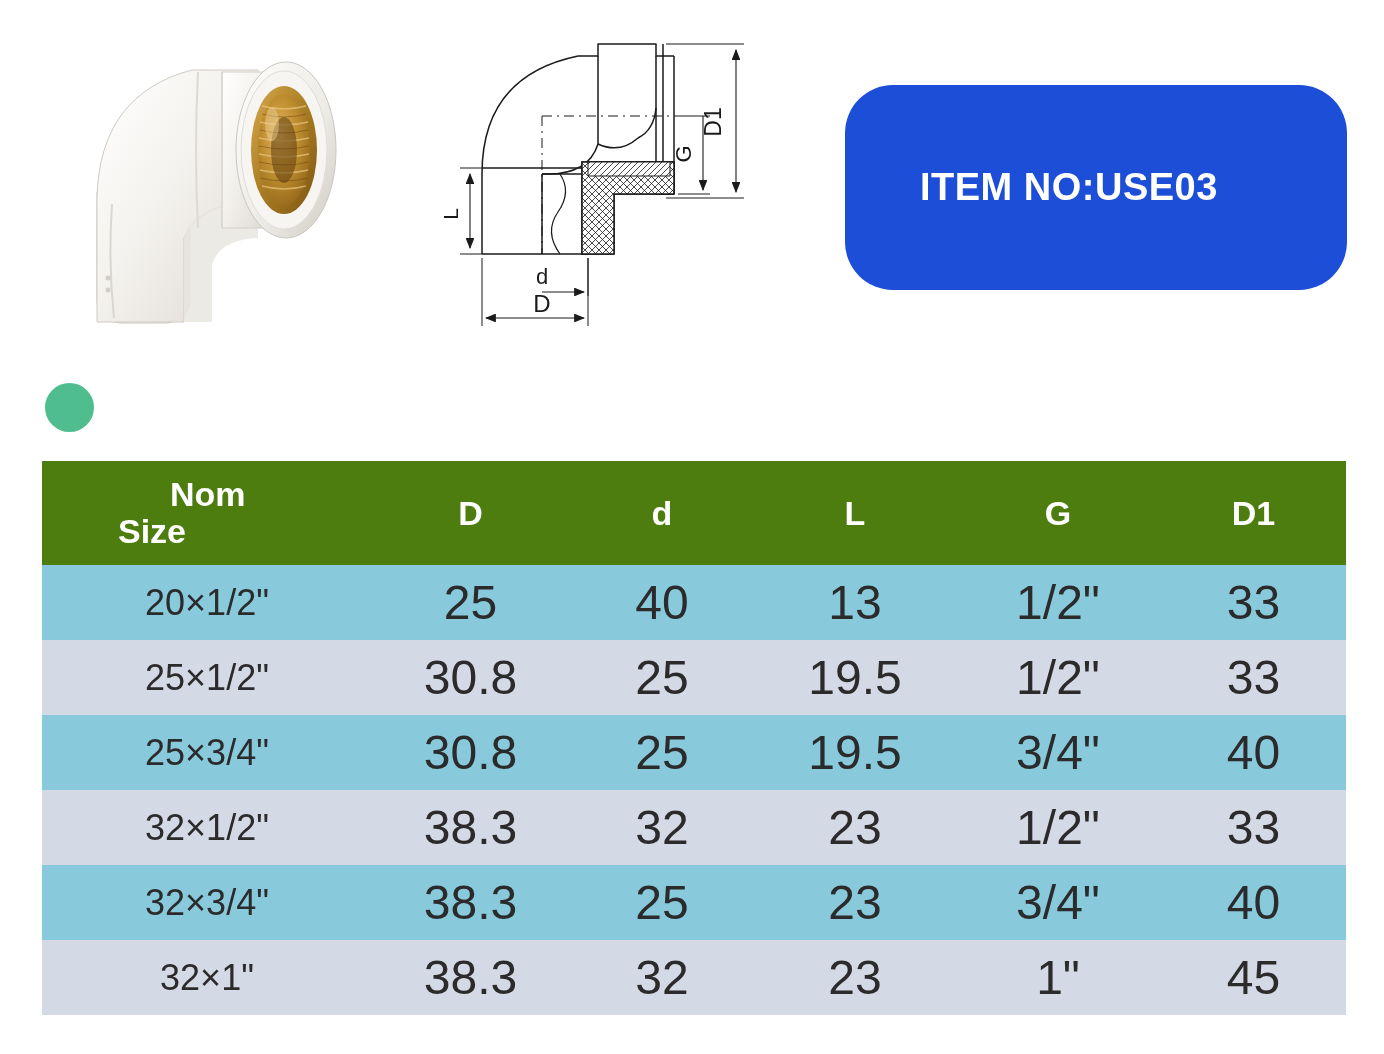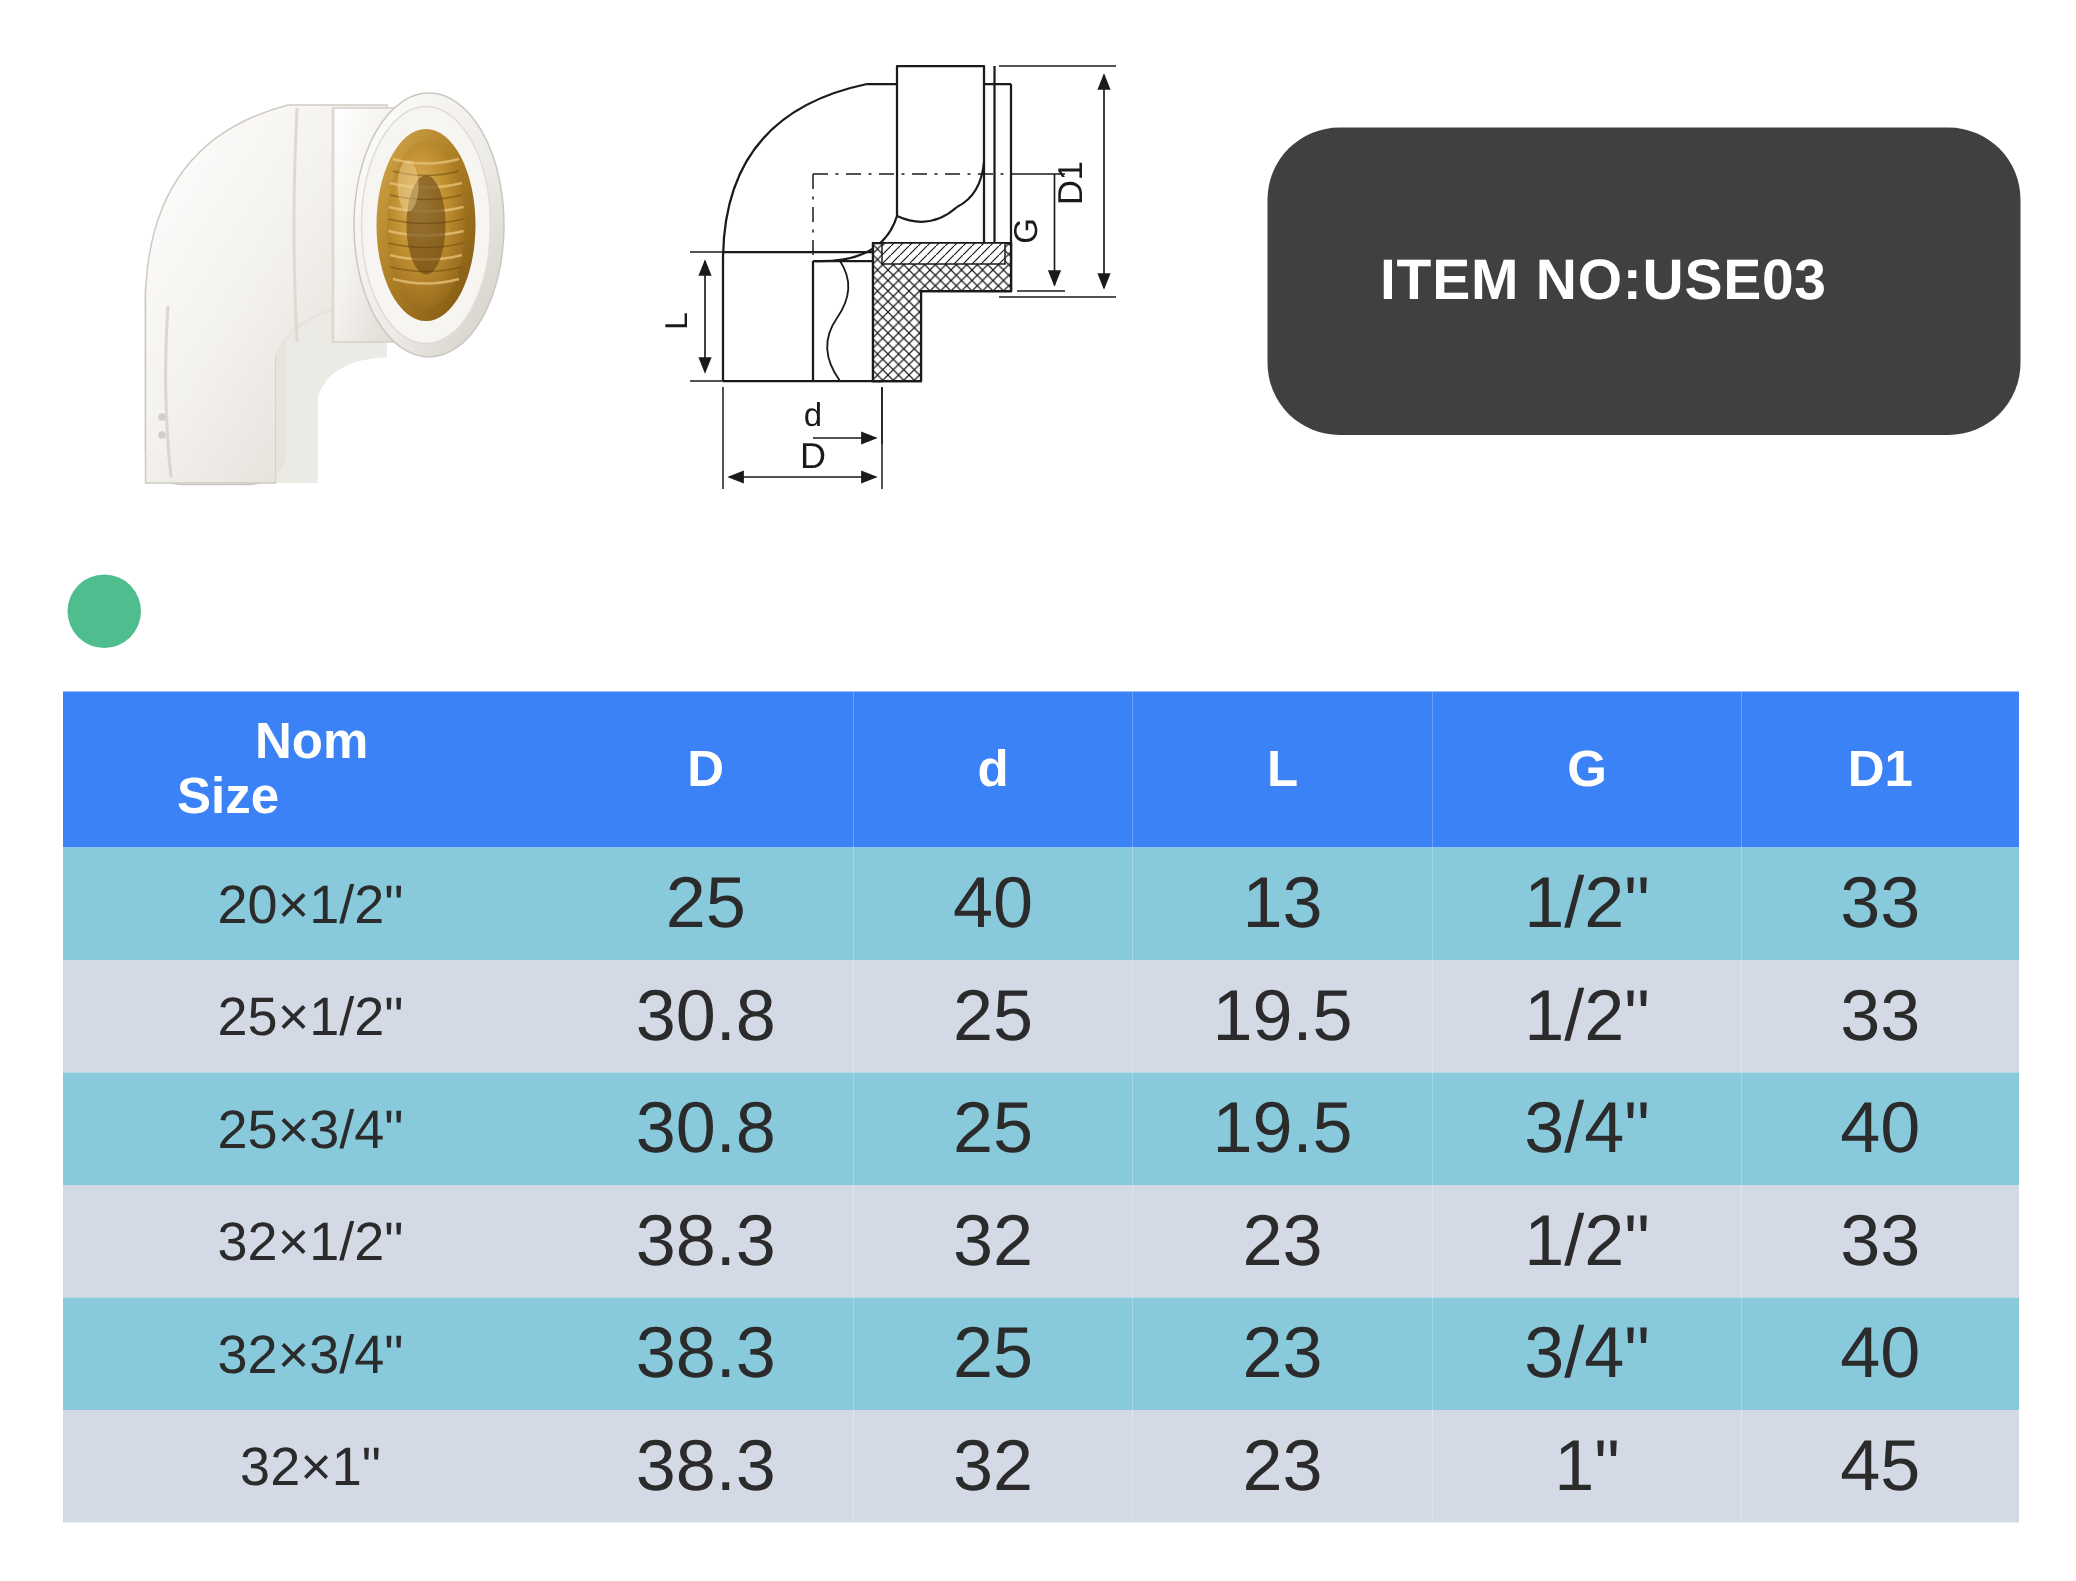"ITEM NO:USE03" #item-badge { background: #404040 -> #1d4ed8 }
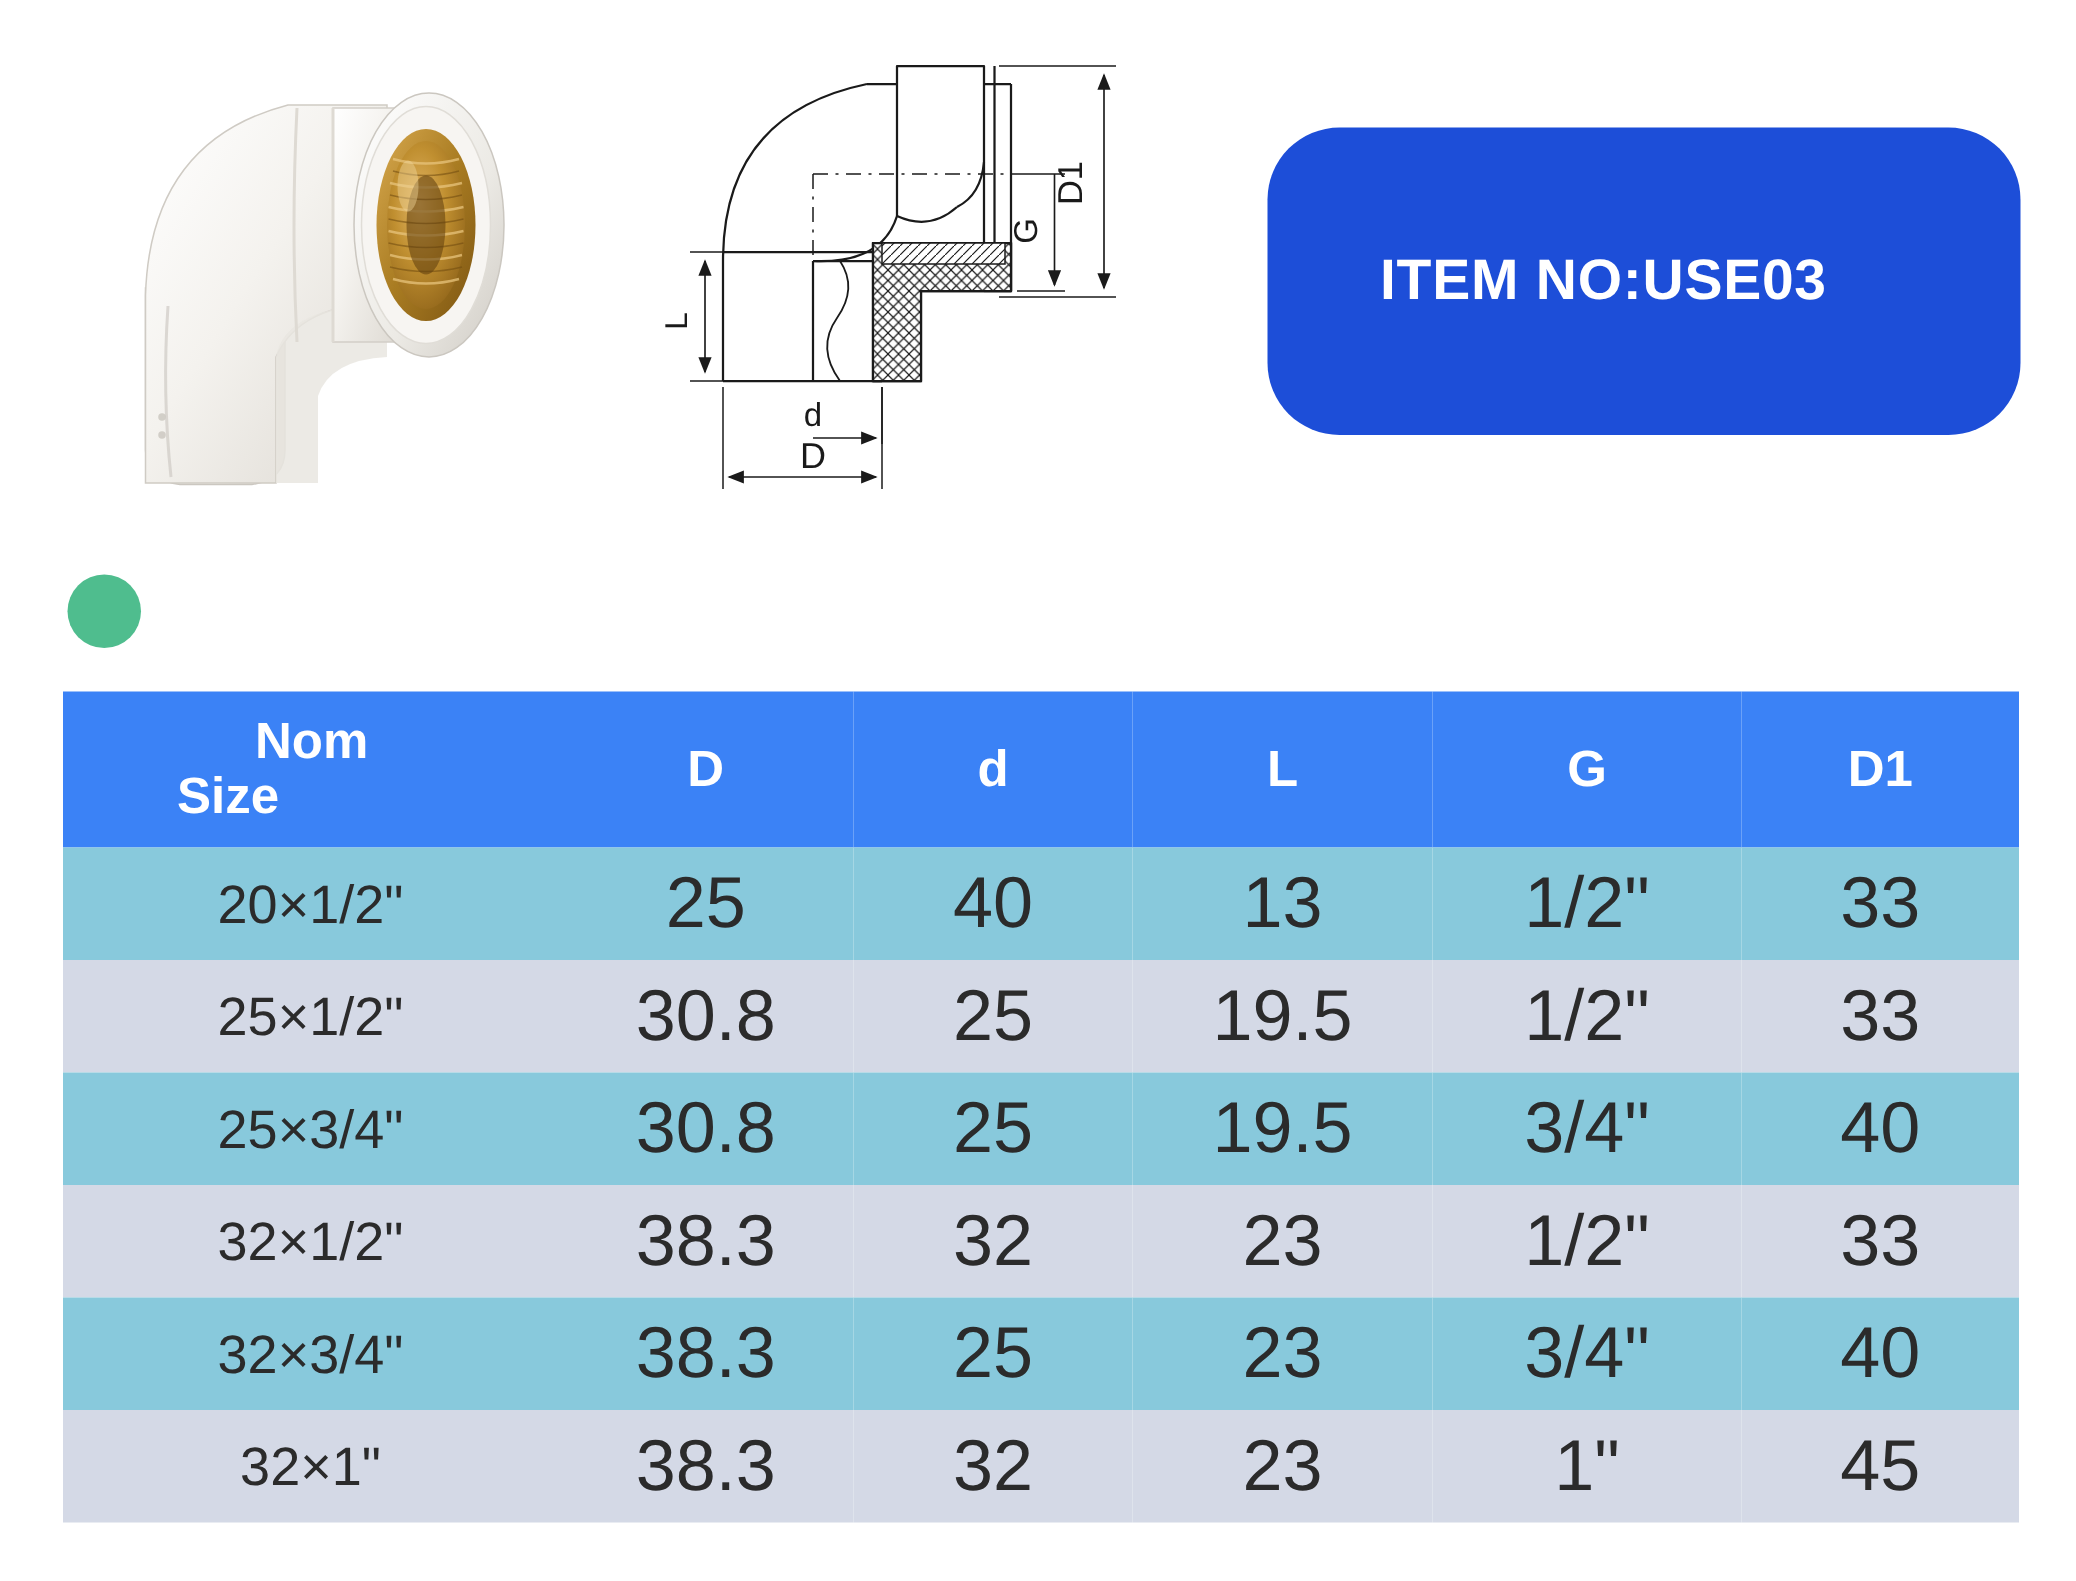"Nom" #spec-table thead tr { background: #3b82f6 -> #4d7c0f }
